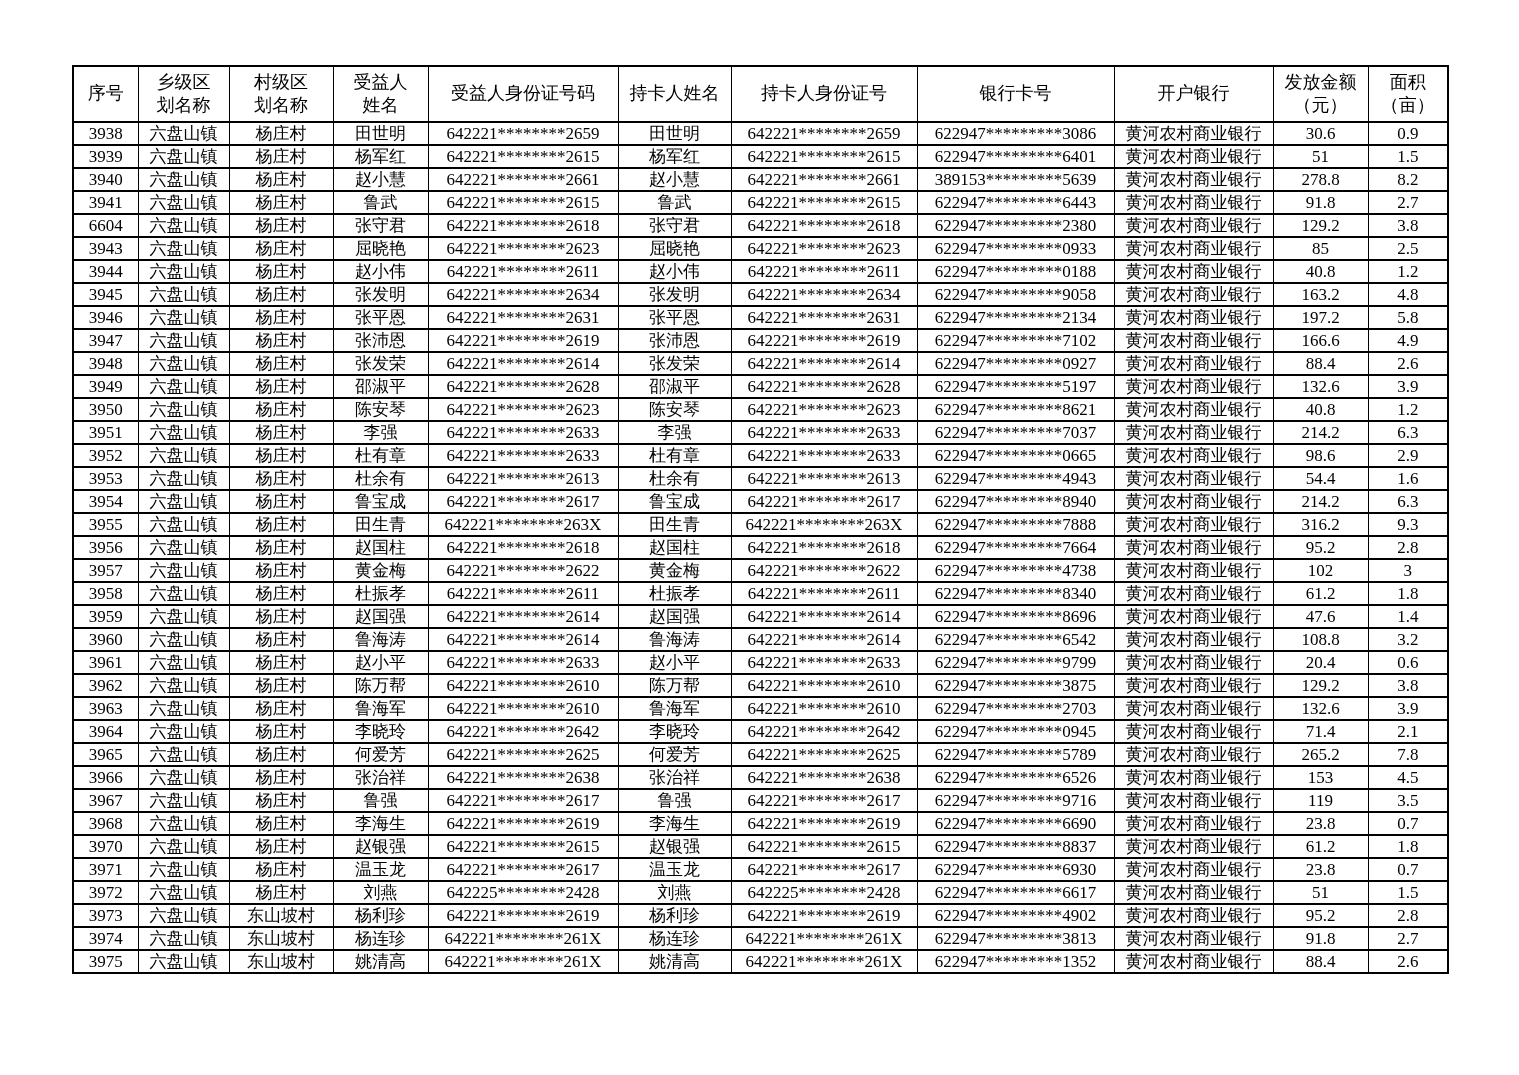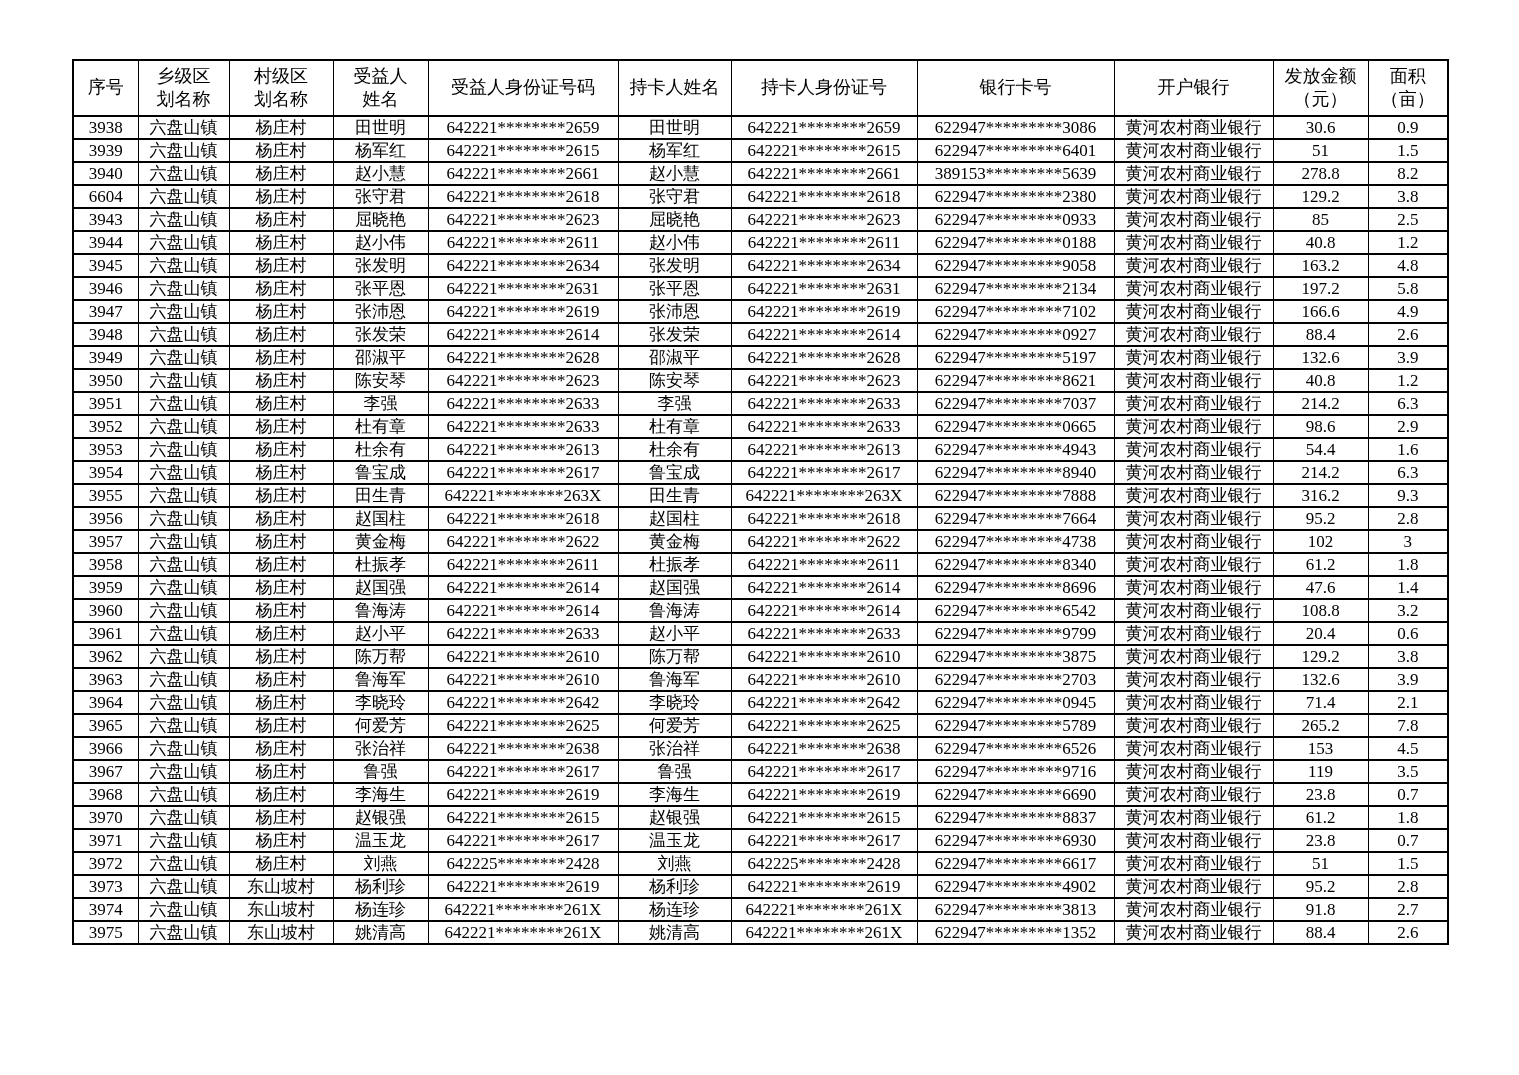"序号" table.grid { top: 59px -> 65px }
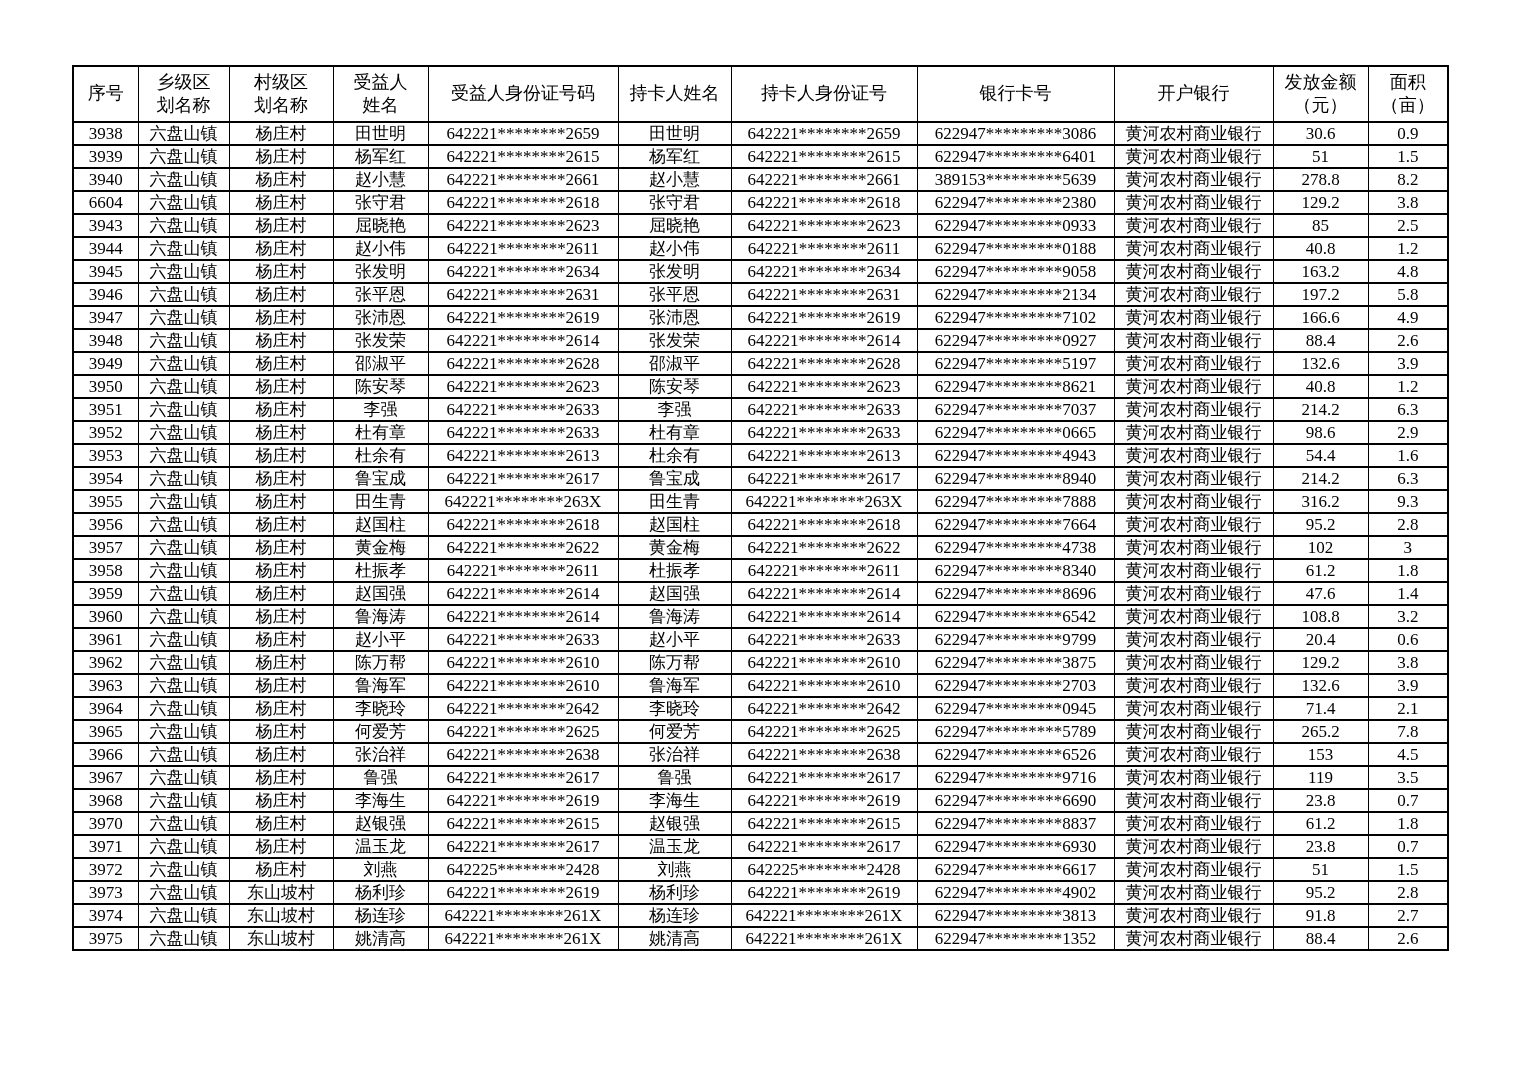"3941" tr { html: none -> <tr> <td>3941</td> <td>六盘山镇</td> <td>杨庄村</td> <td>鲁武</td> <td>642221********2615</td> <td>鲁武</td> <td>642221********2615</td> <td>622947*********6443</td> <td>黄河农村商业银行</td> <td>91.8</td> <td>2.7</td> </tr> }
